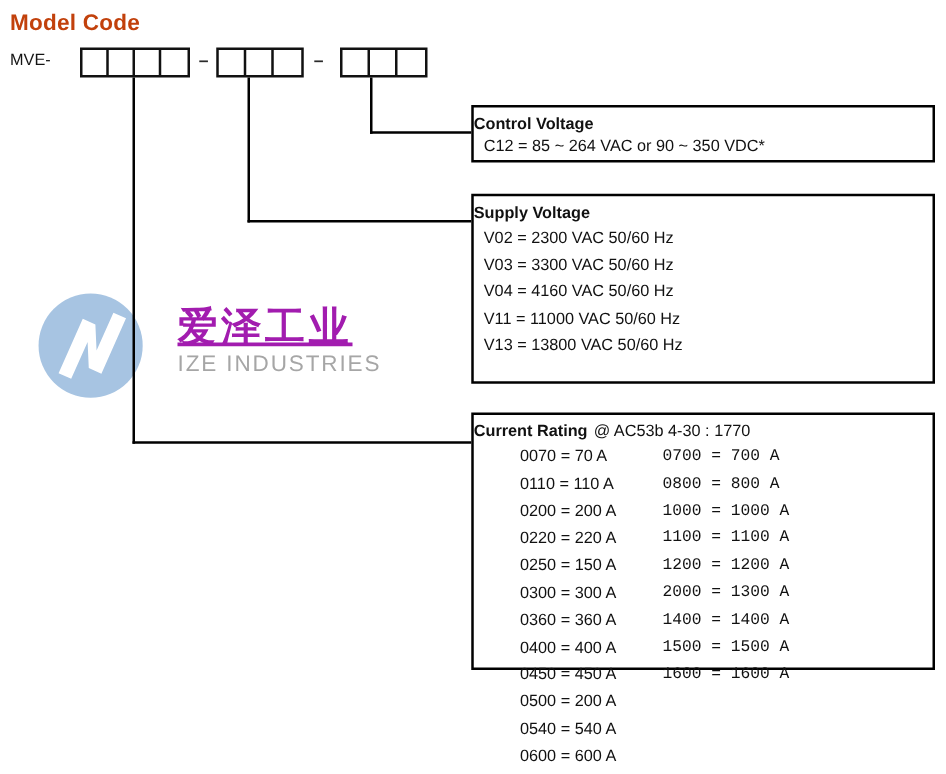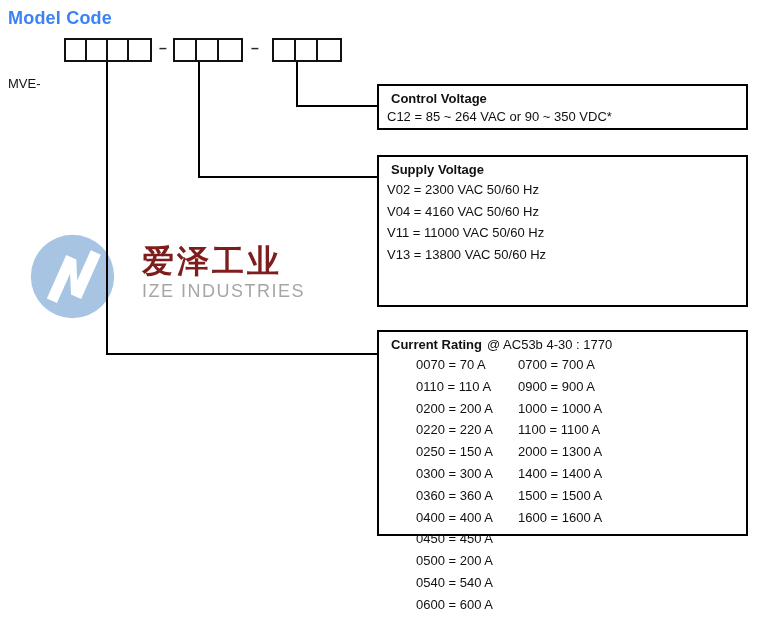"Model Code" .page-title { color: #3b82f6 -> #c2410c }
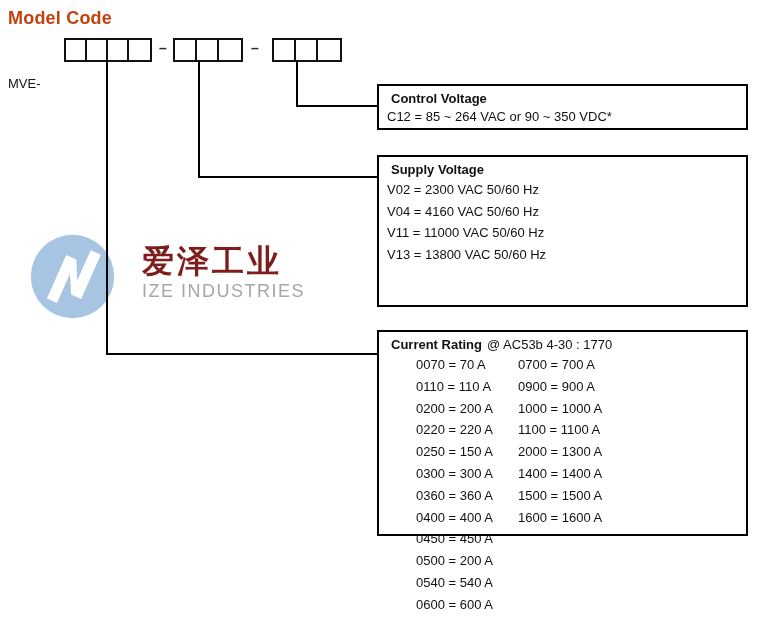"MVE-" .mve-prefix { margin-top: 36px -> none }
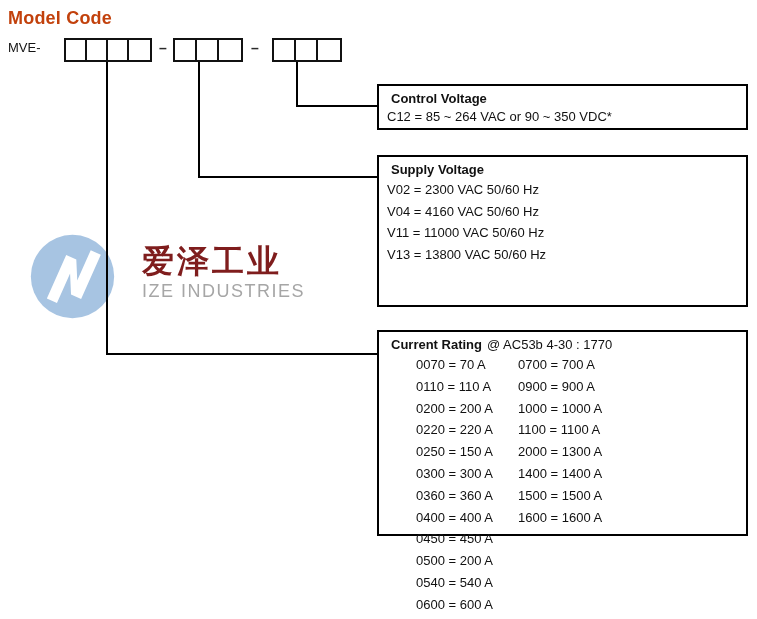"Control Voltage" .box-title { padding: 4px 0 0 12px -> 4px 0 0 0 }
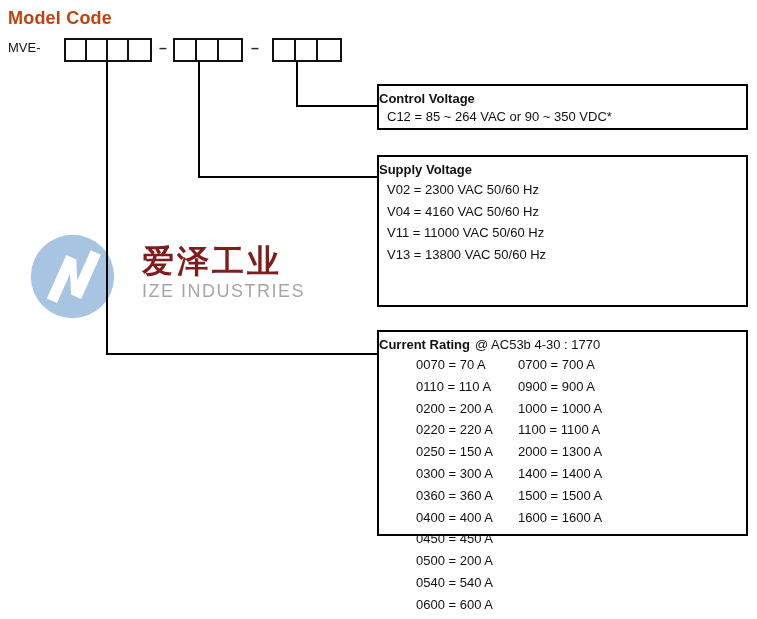"V03 = 3300 VAC 50/60" div.box-row { html: none -> <div>V03 = 3300 VAC 50/60 Hz</div> }
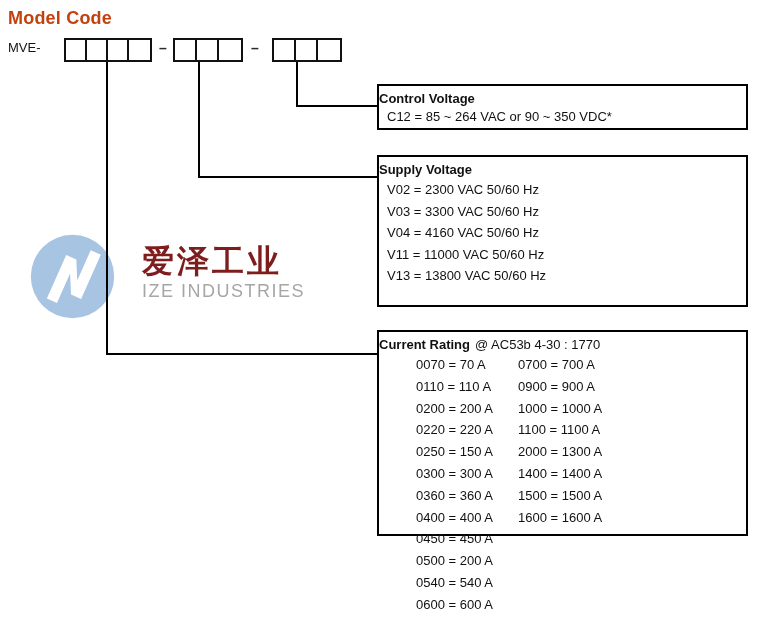"爱泽工业" .wm-cn { color: #7f1d1d -> #a21caf; text-decoration: none -> underline }
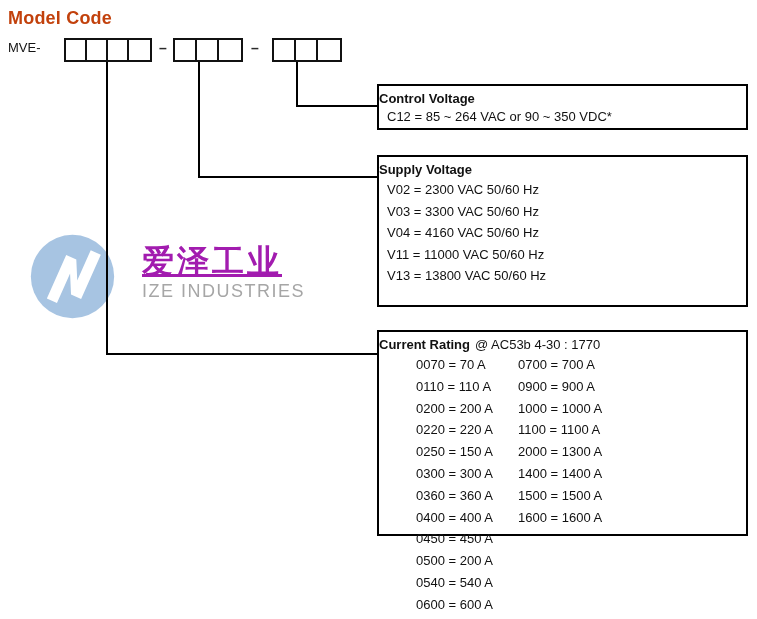"0700 = 700 A" .cur-col.right { font-family: none -> Liberation Mono, monospace; left: 102px -> 114px }
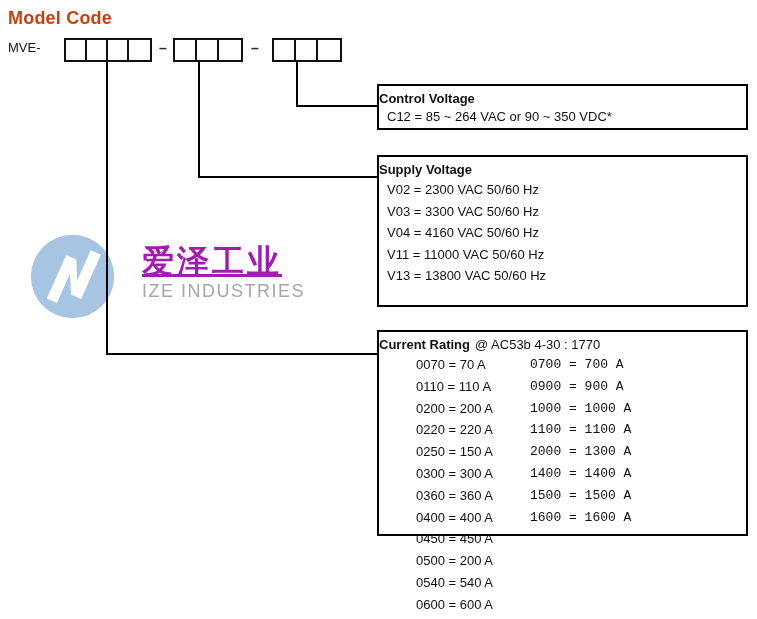"0800 = 800 A" div.box-row { html: none -> <div>0800 = 800 A</div> }
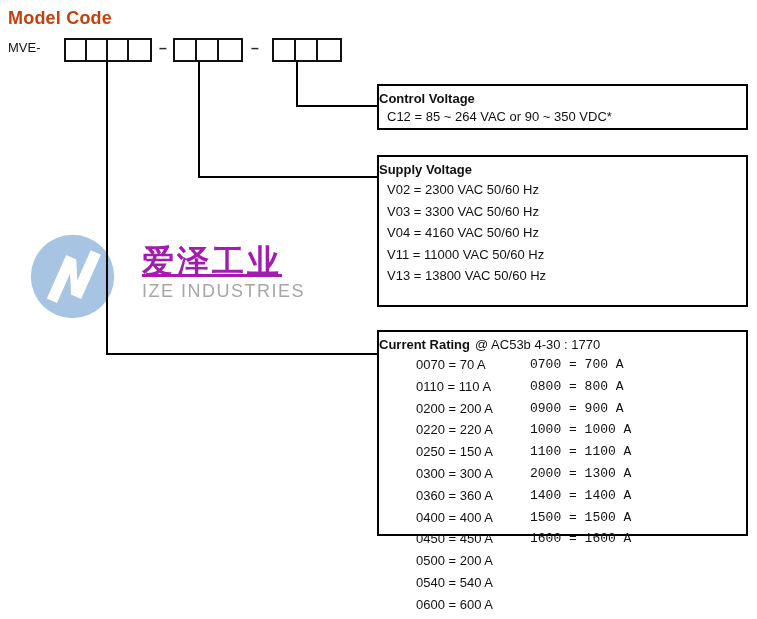"0900 = 900 A" div.box-row { html: <div>0900 = 900 A</div> -> none }
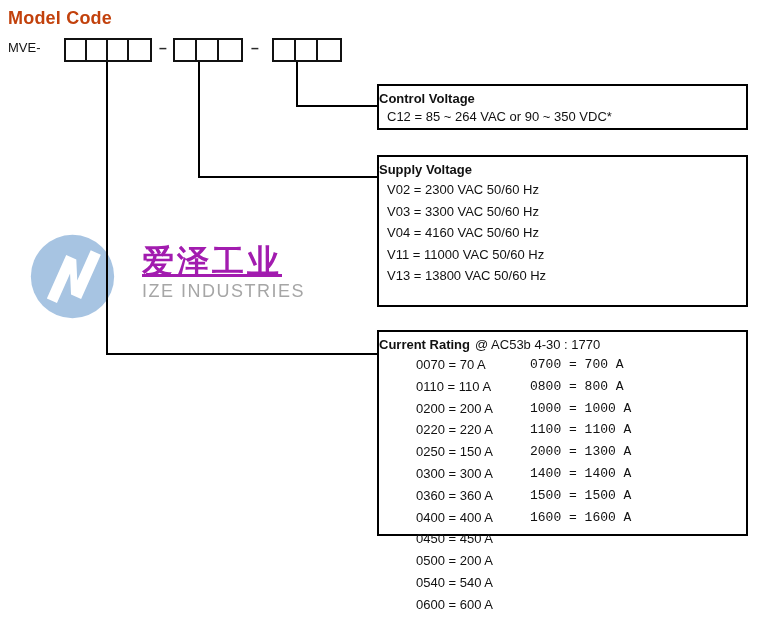"1200 = 1200 A" div.box-row { html: none -> <div>1200 = 1200 A</div> }
